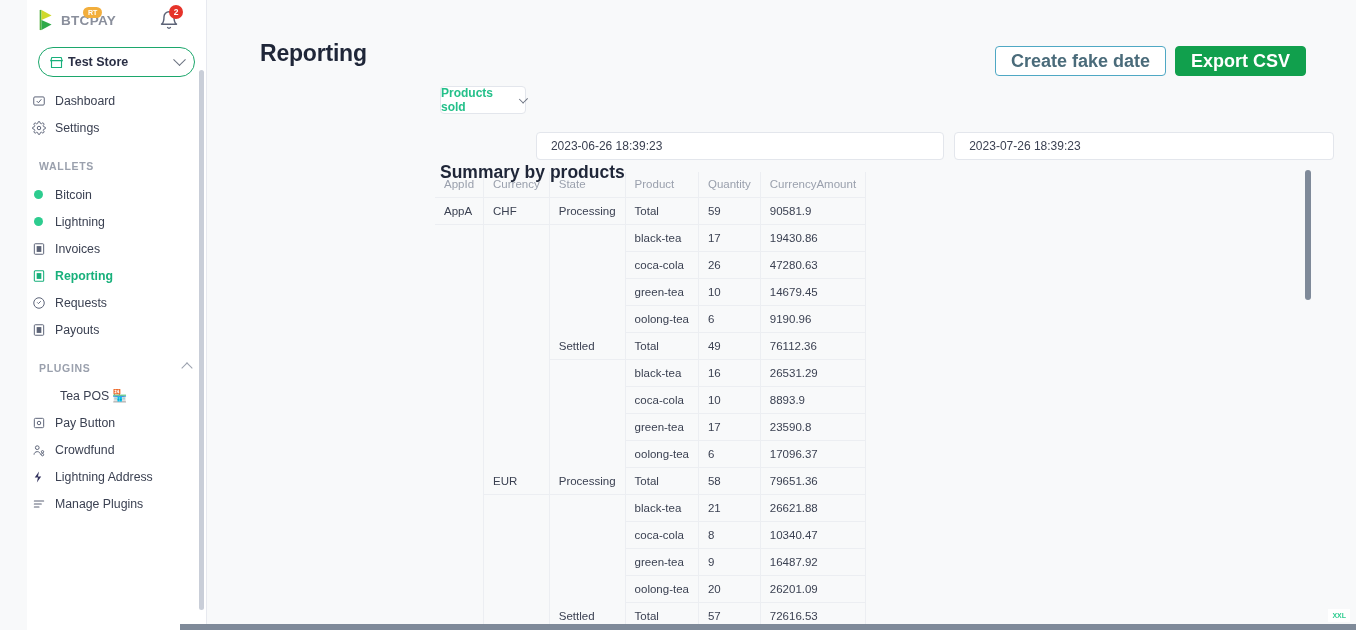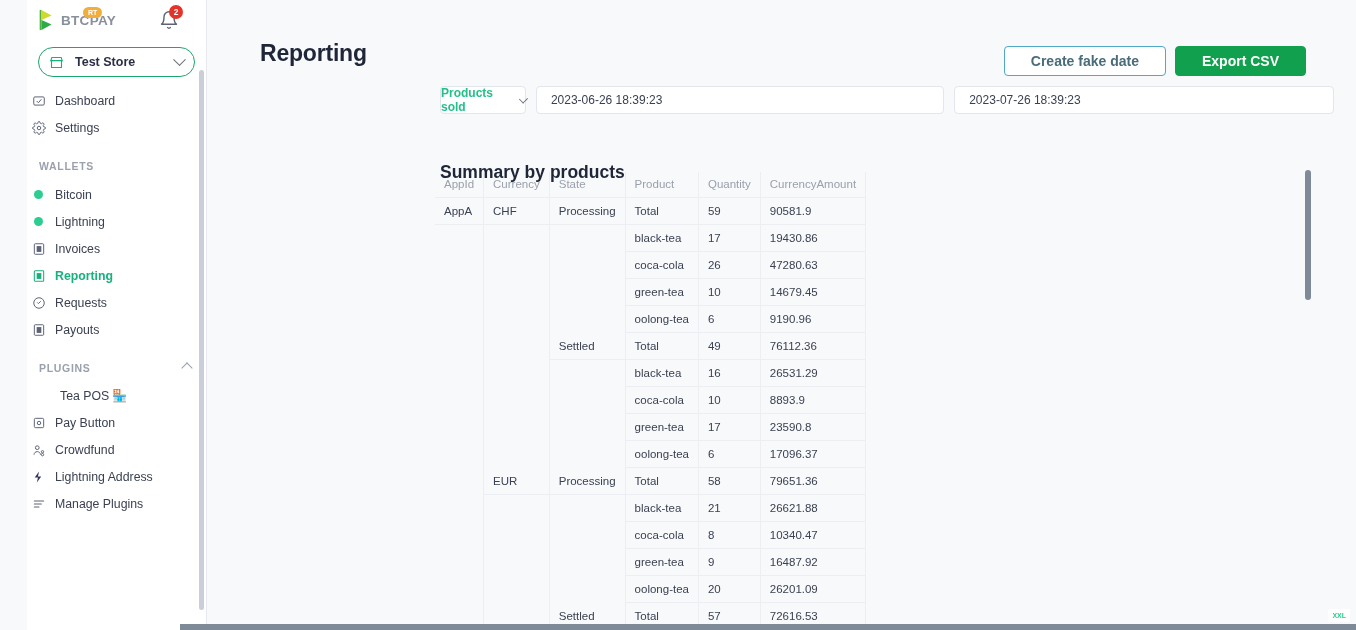"Test Store" .store-select { gap: 11px -> 4px }
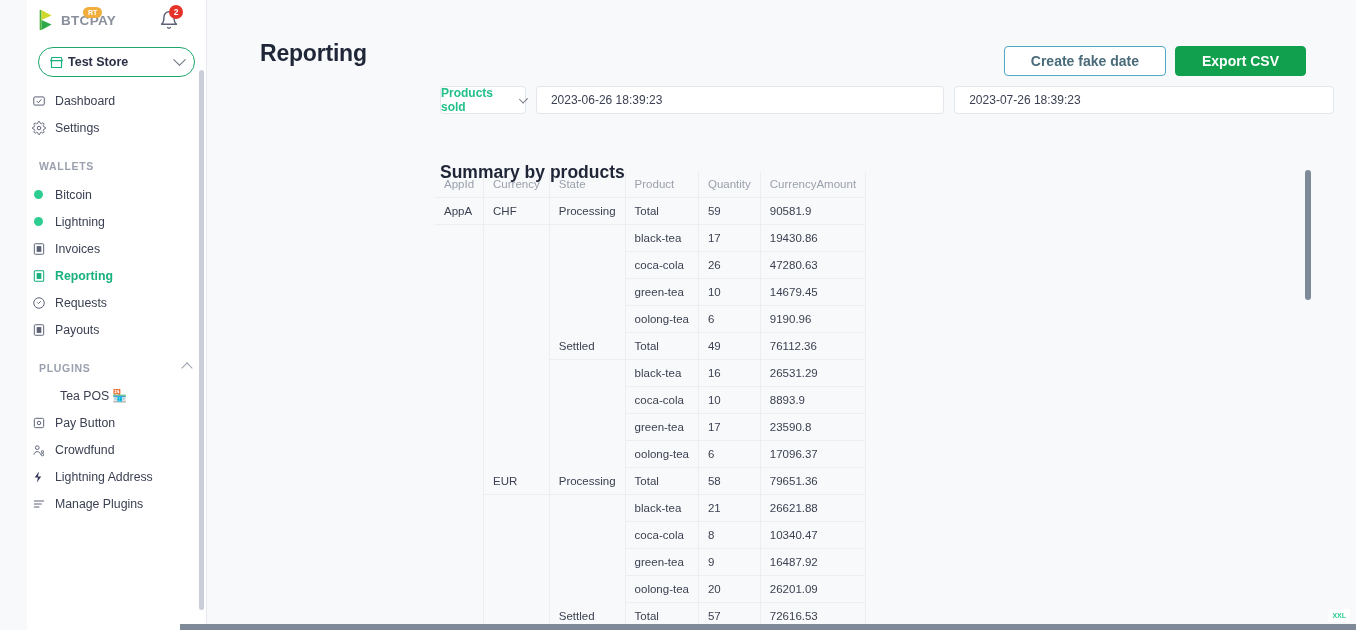"Create fake date" .btn { font-size: 14px -> 18px; padding: 0 26px -> 0 15px }
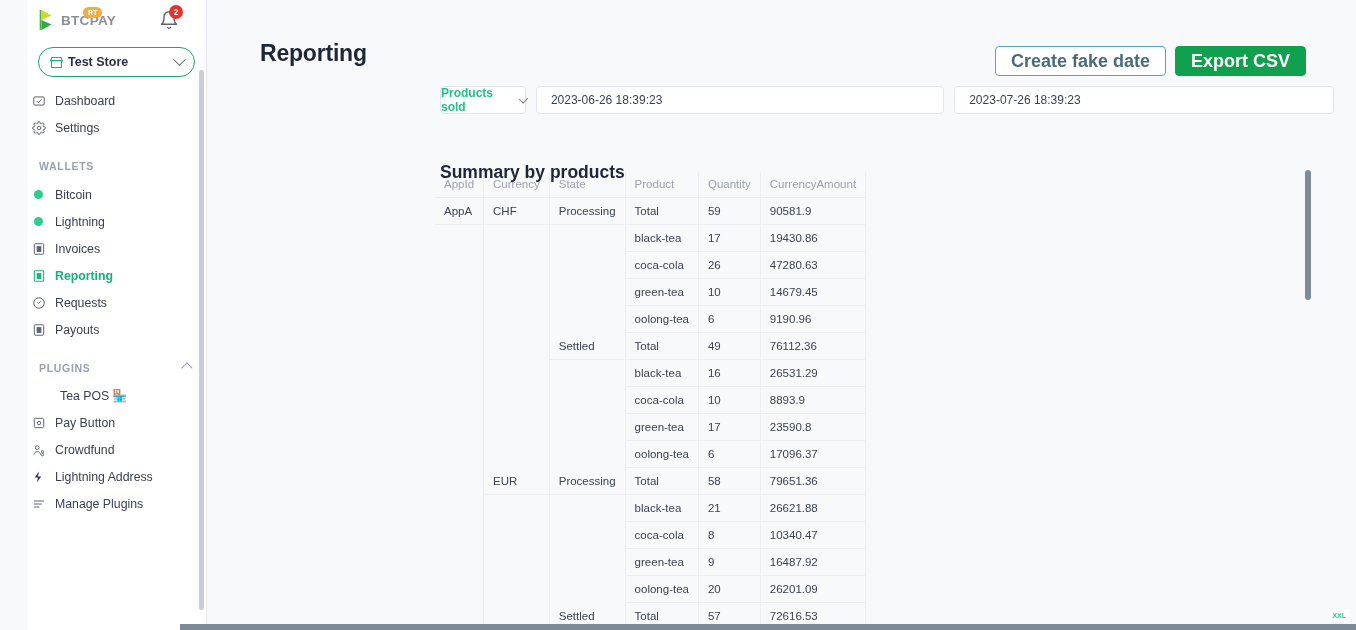"2023-06-26 18:39:23" .date-input { margin-top: none -> 46px }
